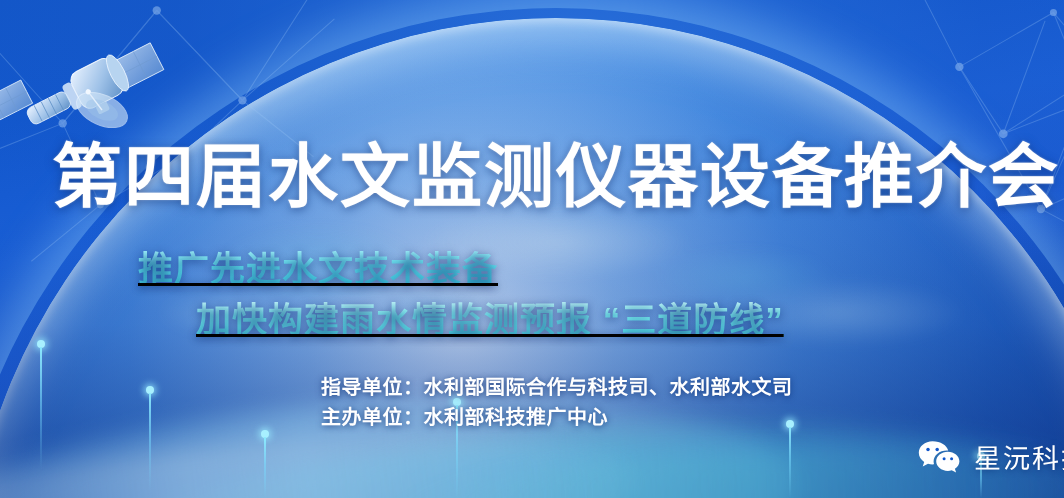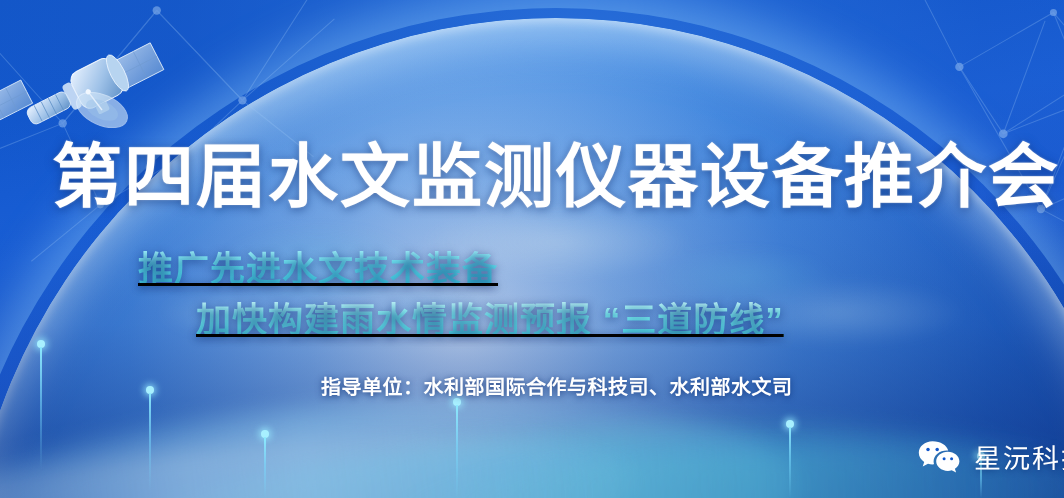"主办单位：水利部科技推广中心" span.org-line { html: none -> <span>主办单位：水利部科技推广中心</span> }
